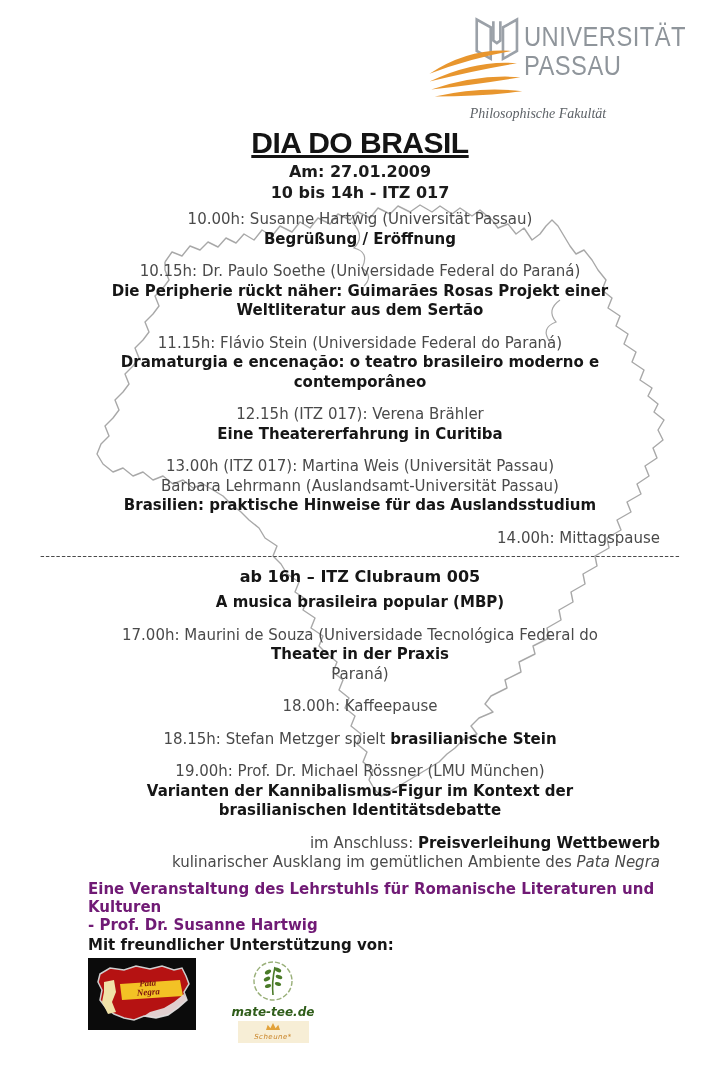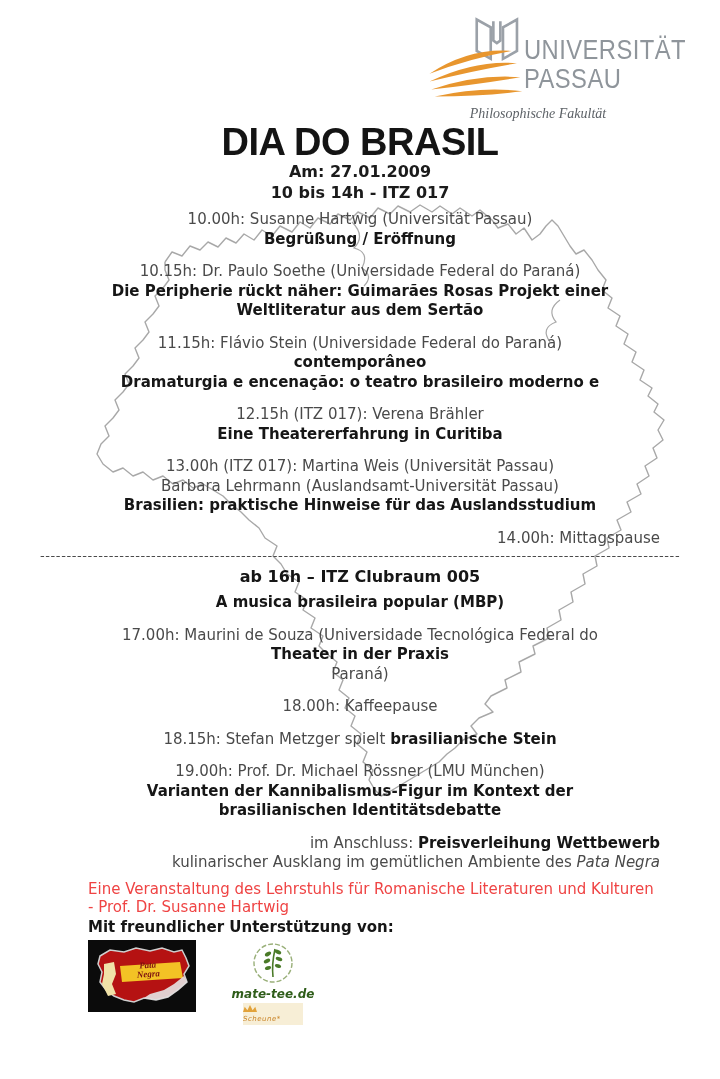"UNIVERSITÄT" .uni-row { align-items: center -> flex-start }
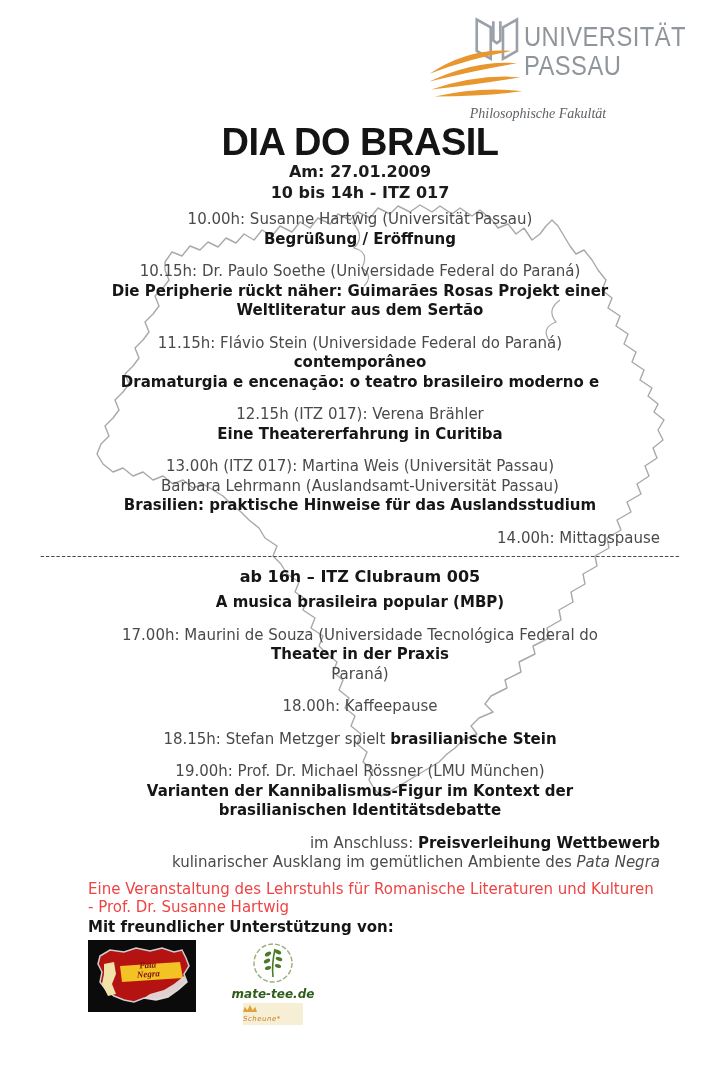"DIA DO BRASIL" h1 { font-size: 38px -> 30px; text-decoration: none -> underline }
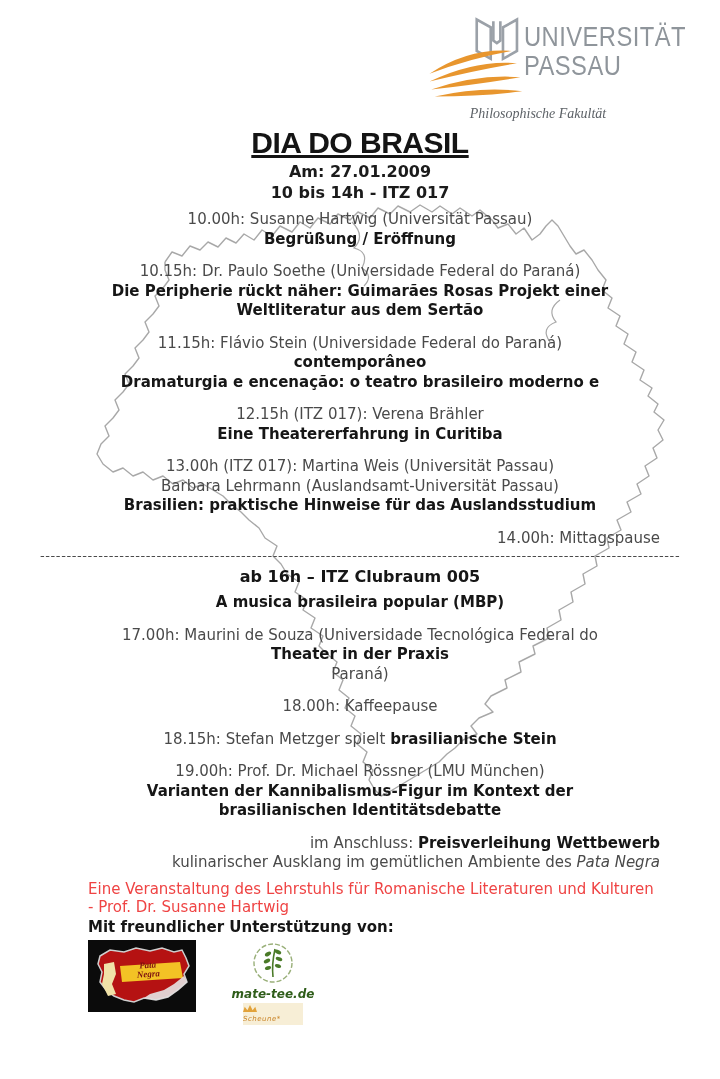"contemporâneo" div { order: before "Dramaturgia e encenação: o teatro" -> after "Dramaturgia e encenação: o teatro" }
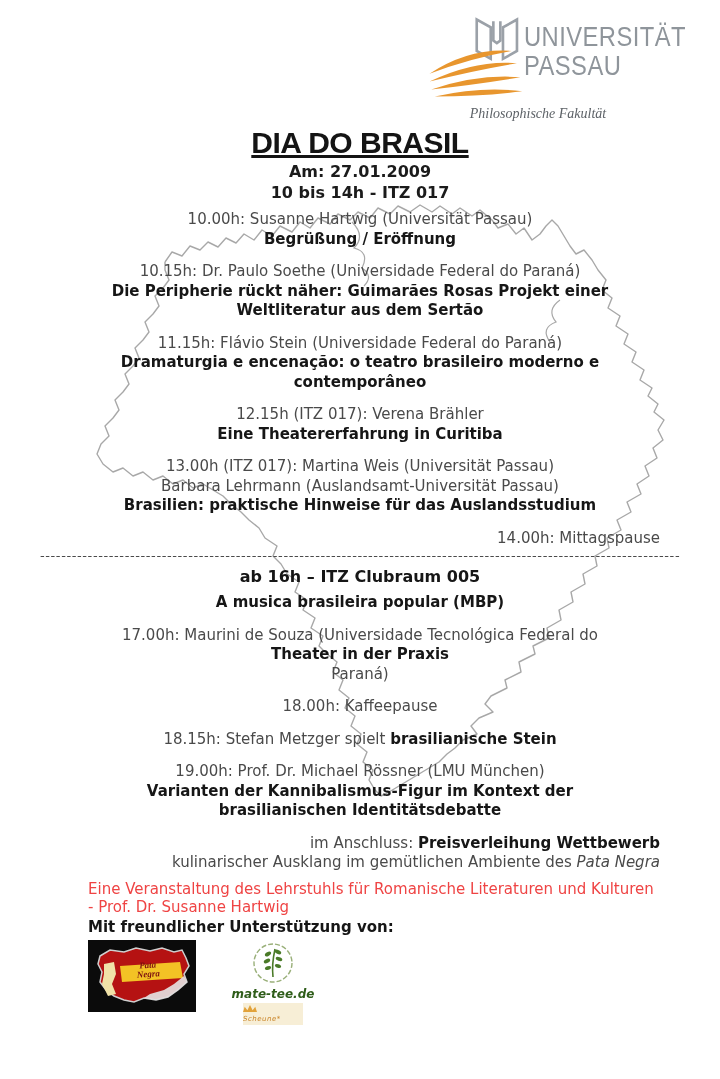"Eine Veranstaltung des Lehrstuhls für" .org { color: #ef4444 -> #701a75; font-weight: normal -> bold }
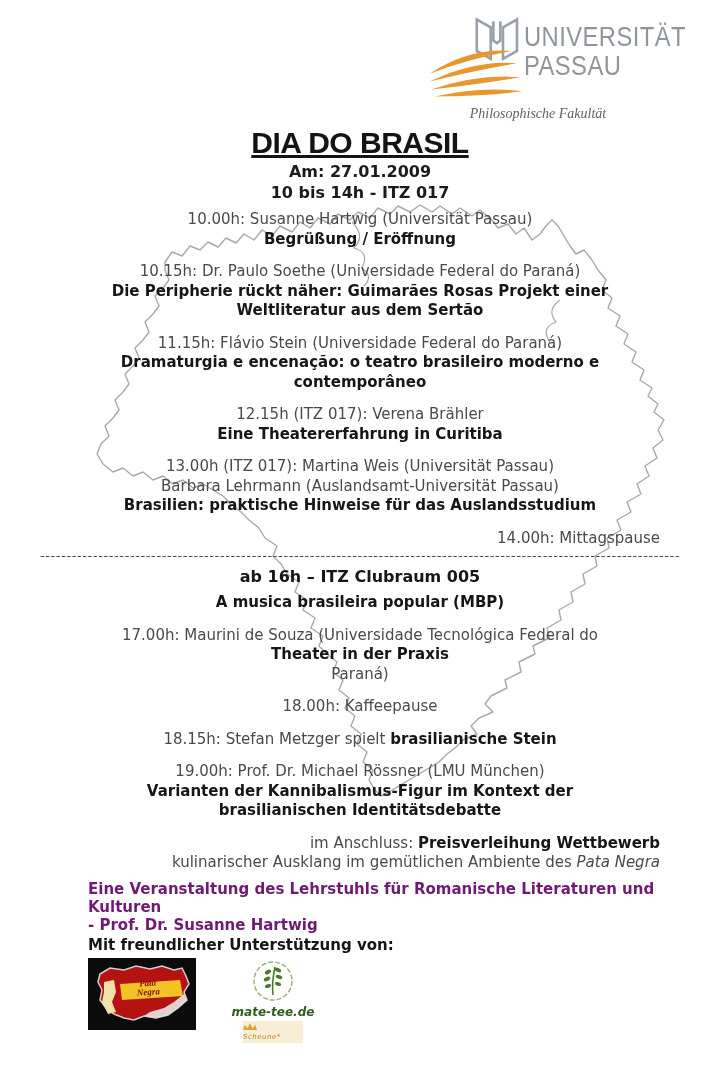"Scheune*" .mate-sub { text-align: none -> center; width: 60px -> 71px }
